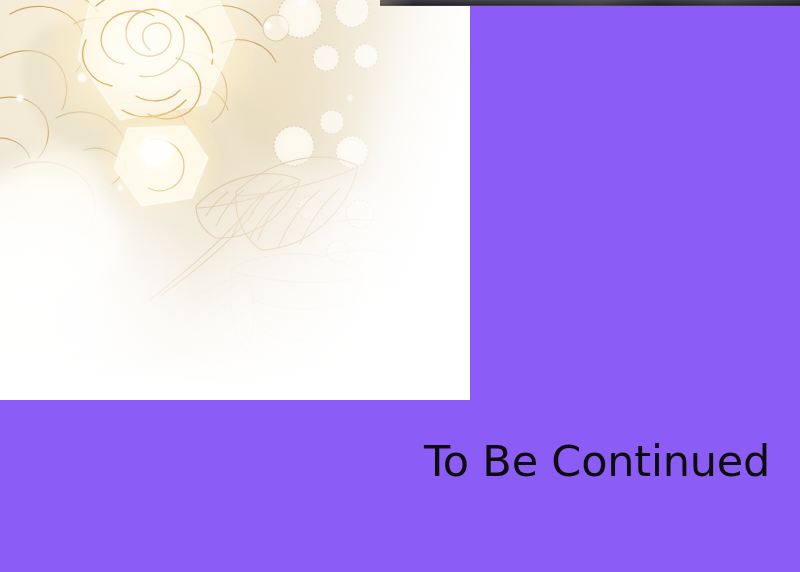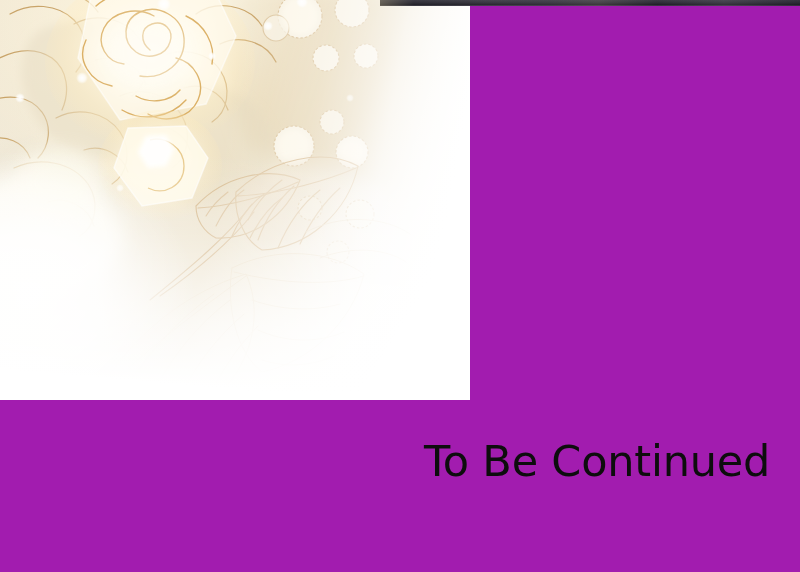"To Be Continued" #page { background: #a21caf -> #8b5cf6 }
